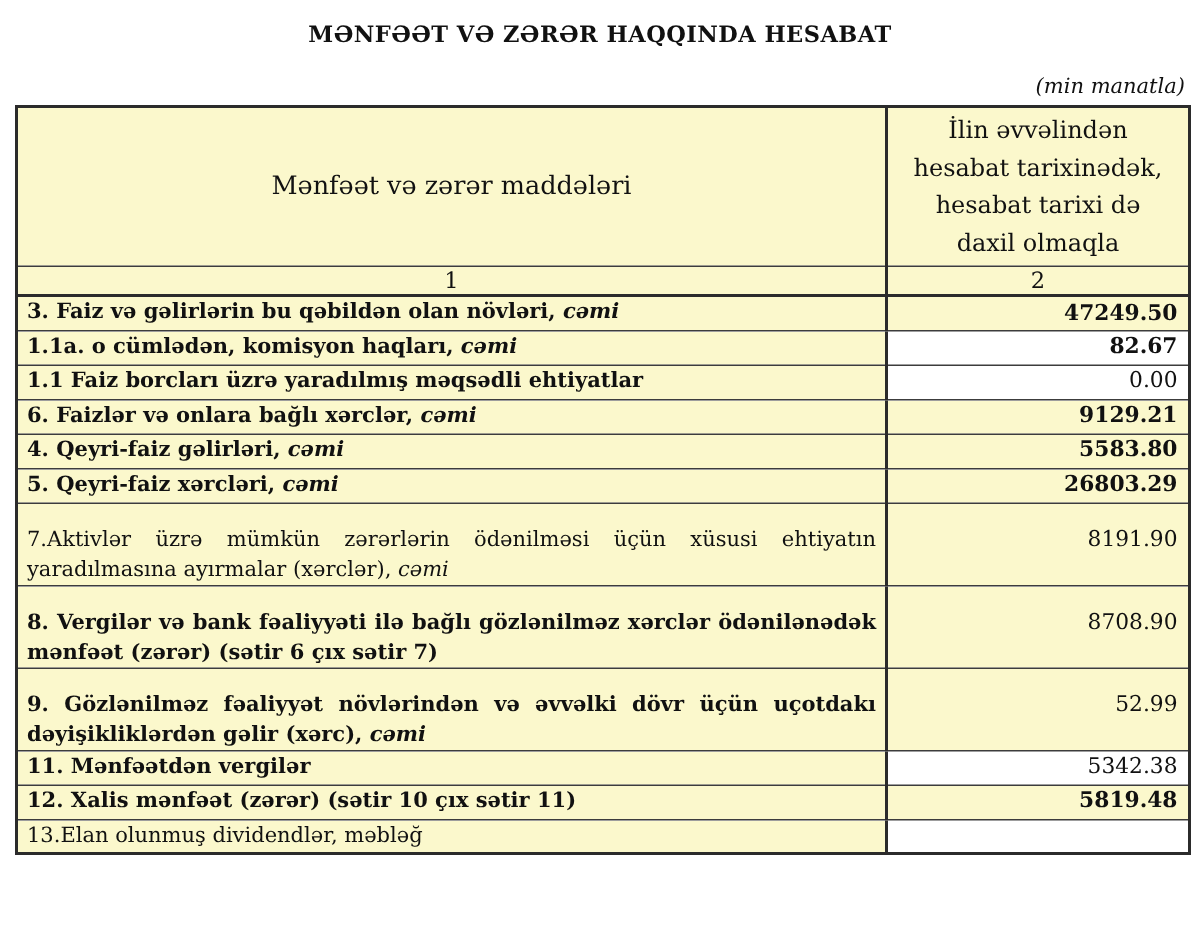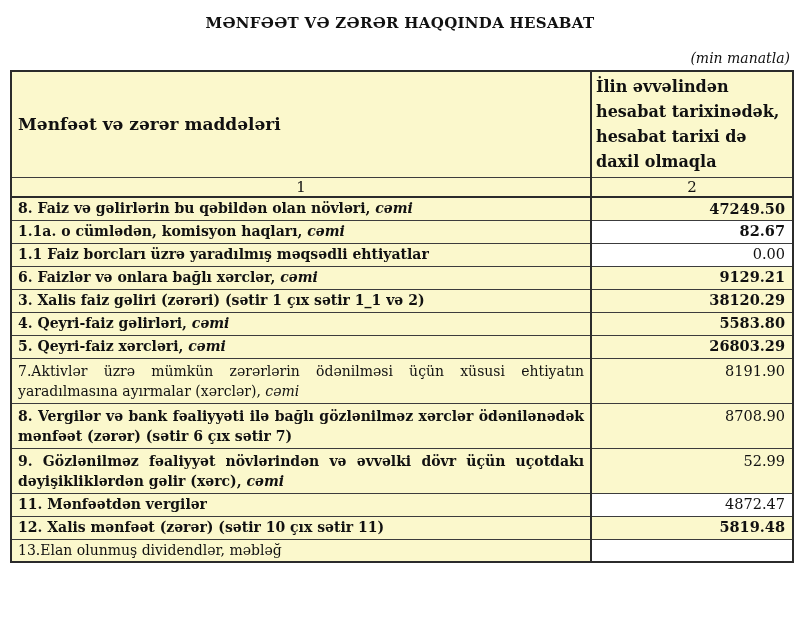"İlin əvvəlindən" tr.hdr1 th { font-weight: bold -> normal; text-align: left -> center }
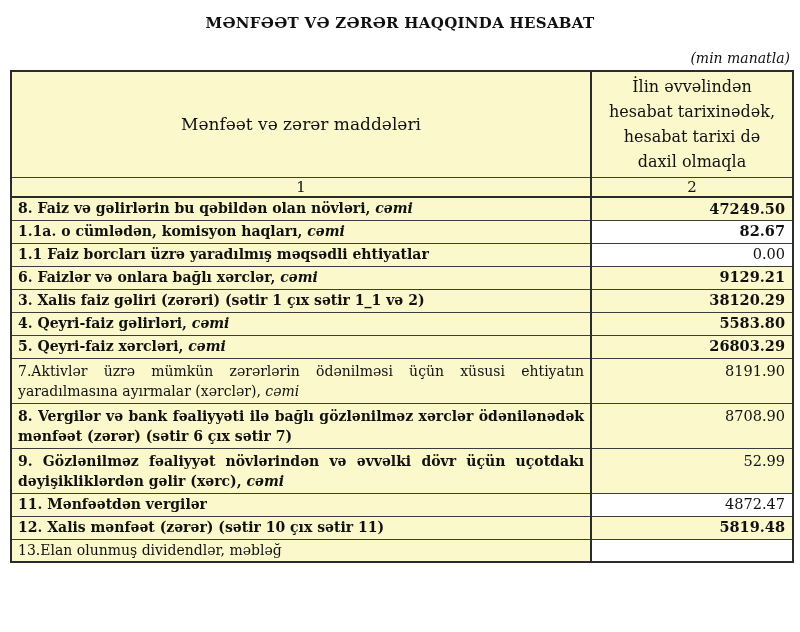"8. Faiz və gəlirlərin bu" span { text: 8 -> 3 }
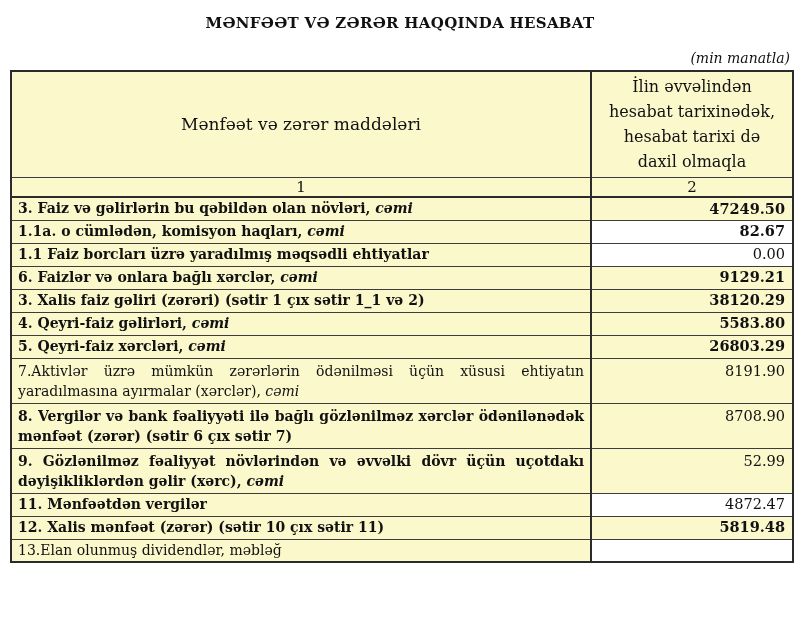"3. Xalis faiz gəliri (zərəri)" tr { html: <tr> <td><span>3. Xalis faiz gəliri (zərəri) (sətir 1 çıx sətir 1_1 və 2)</span></td> <td>38120.29</td> </tr> -> none }
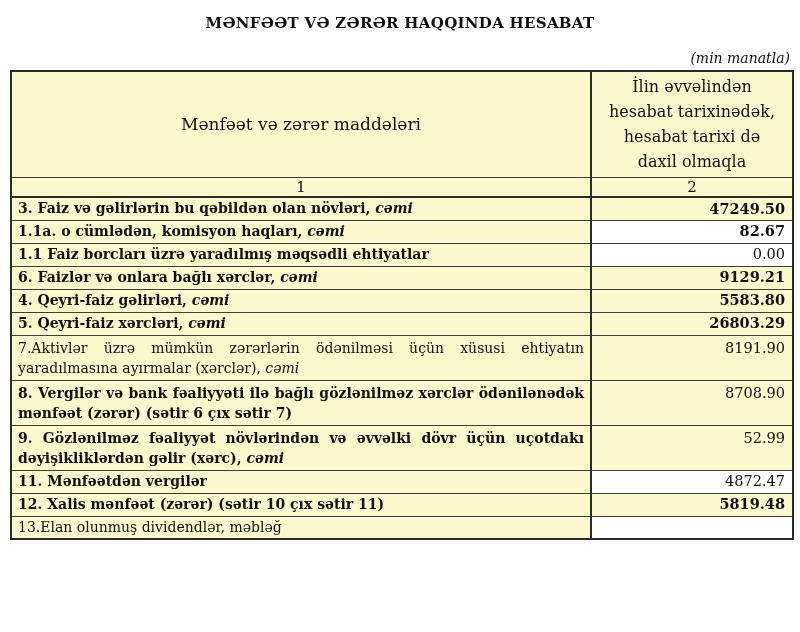"7.Aktivlər üzrə mümkün zərərlərin" tbody.rows tr.dbl td { padding-top: 2px -> 14px }
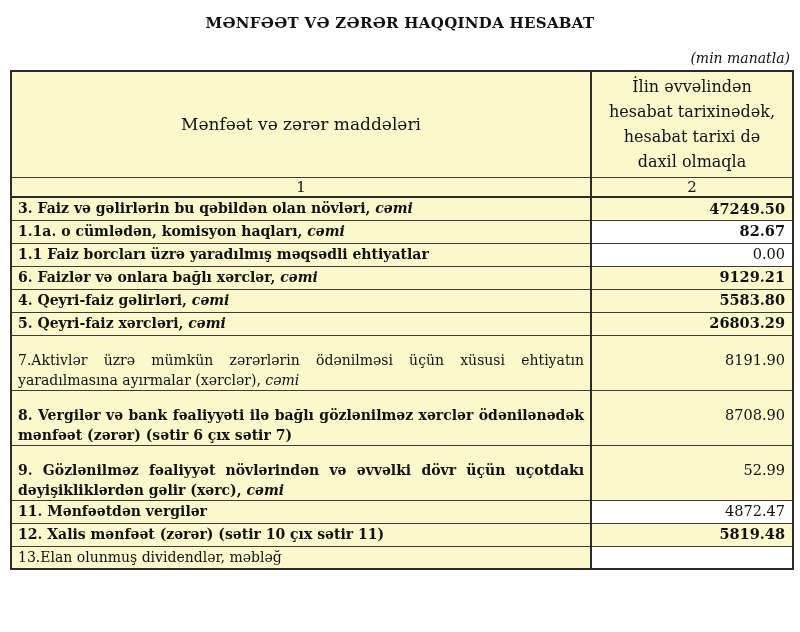"4872.47" td.val { text: 4872.47 -> 5342.38 }
